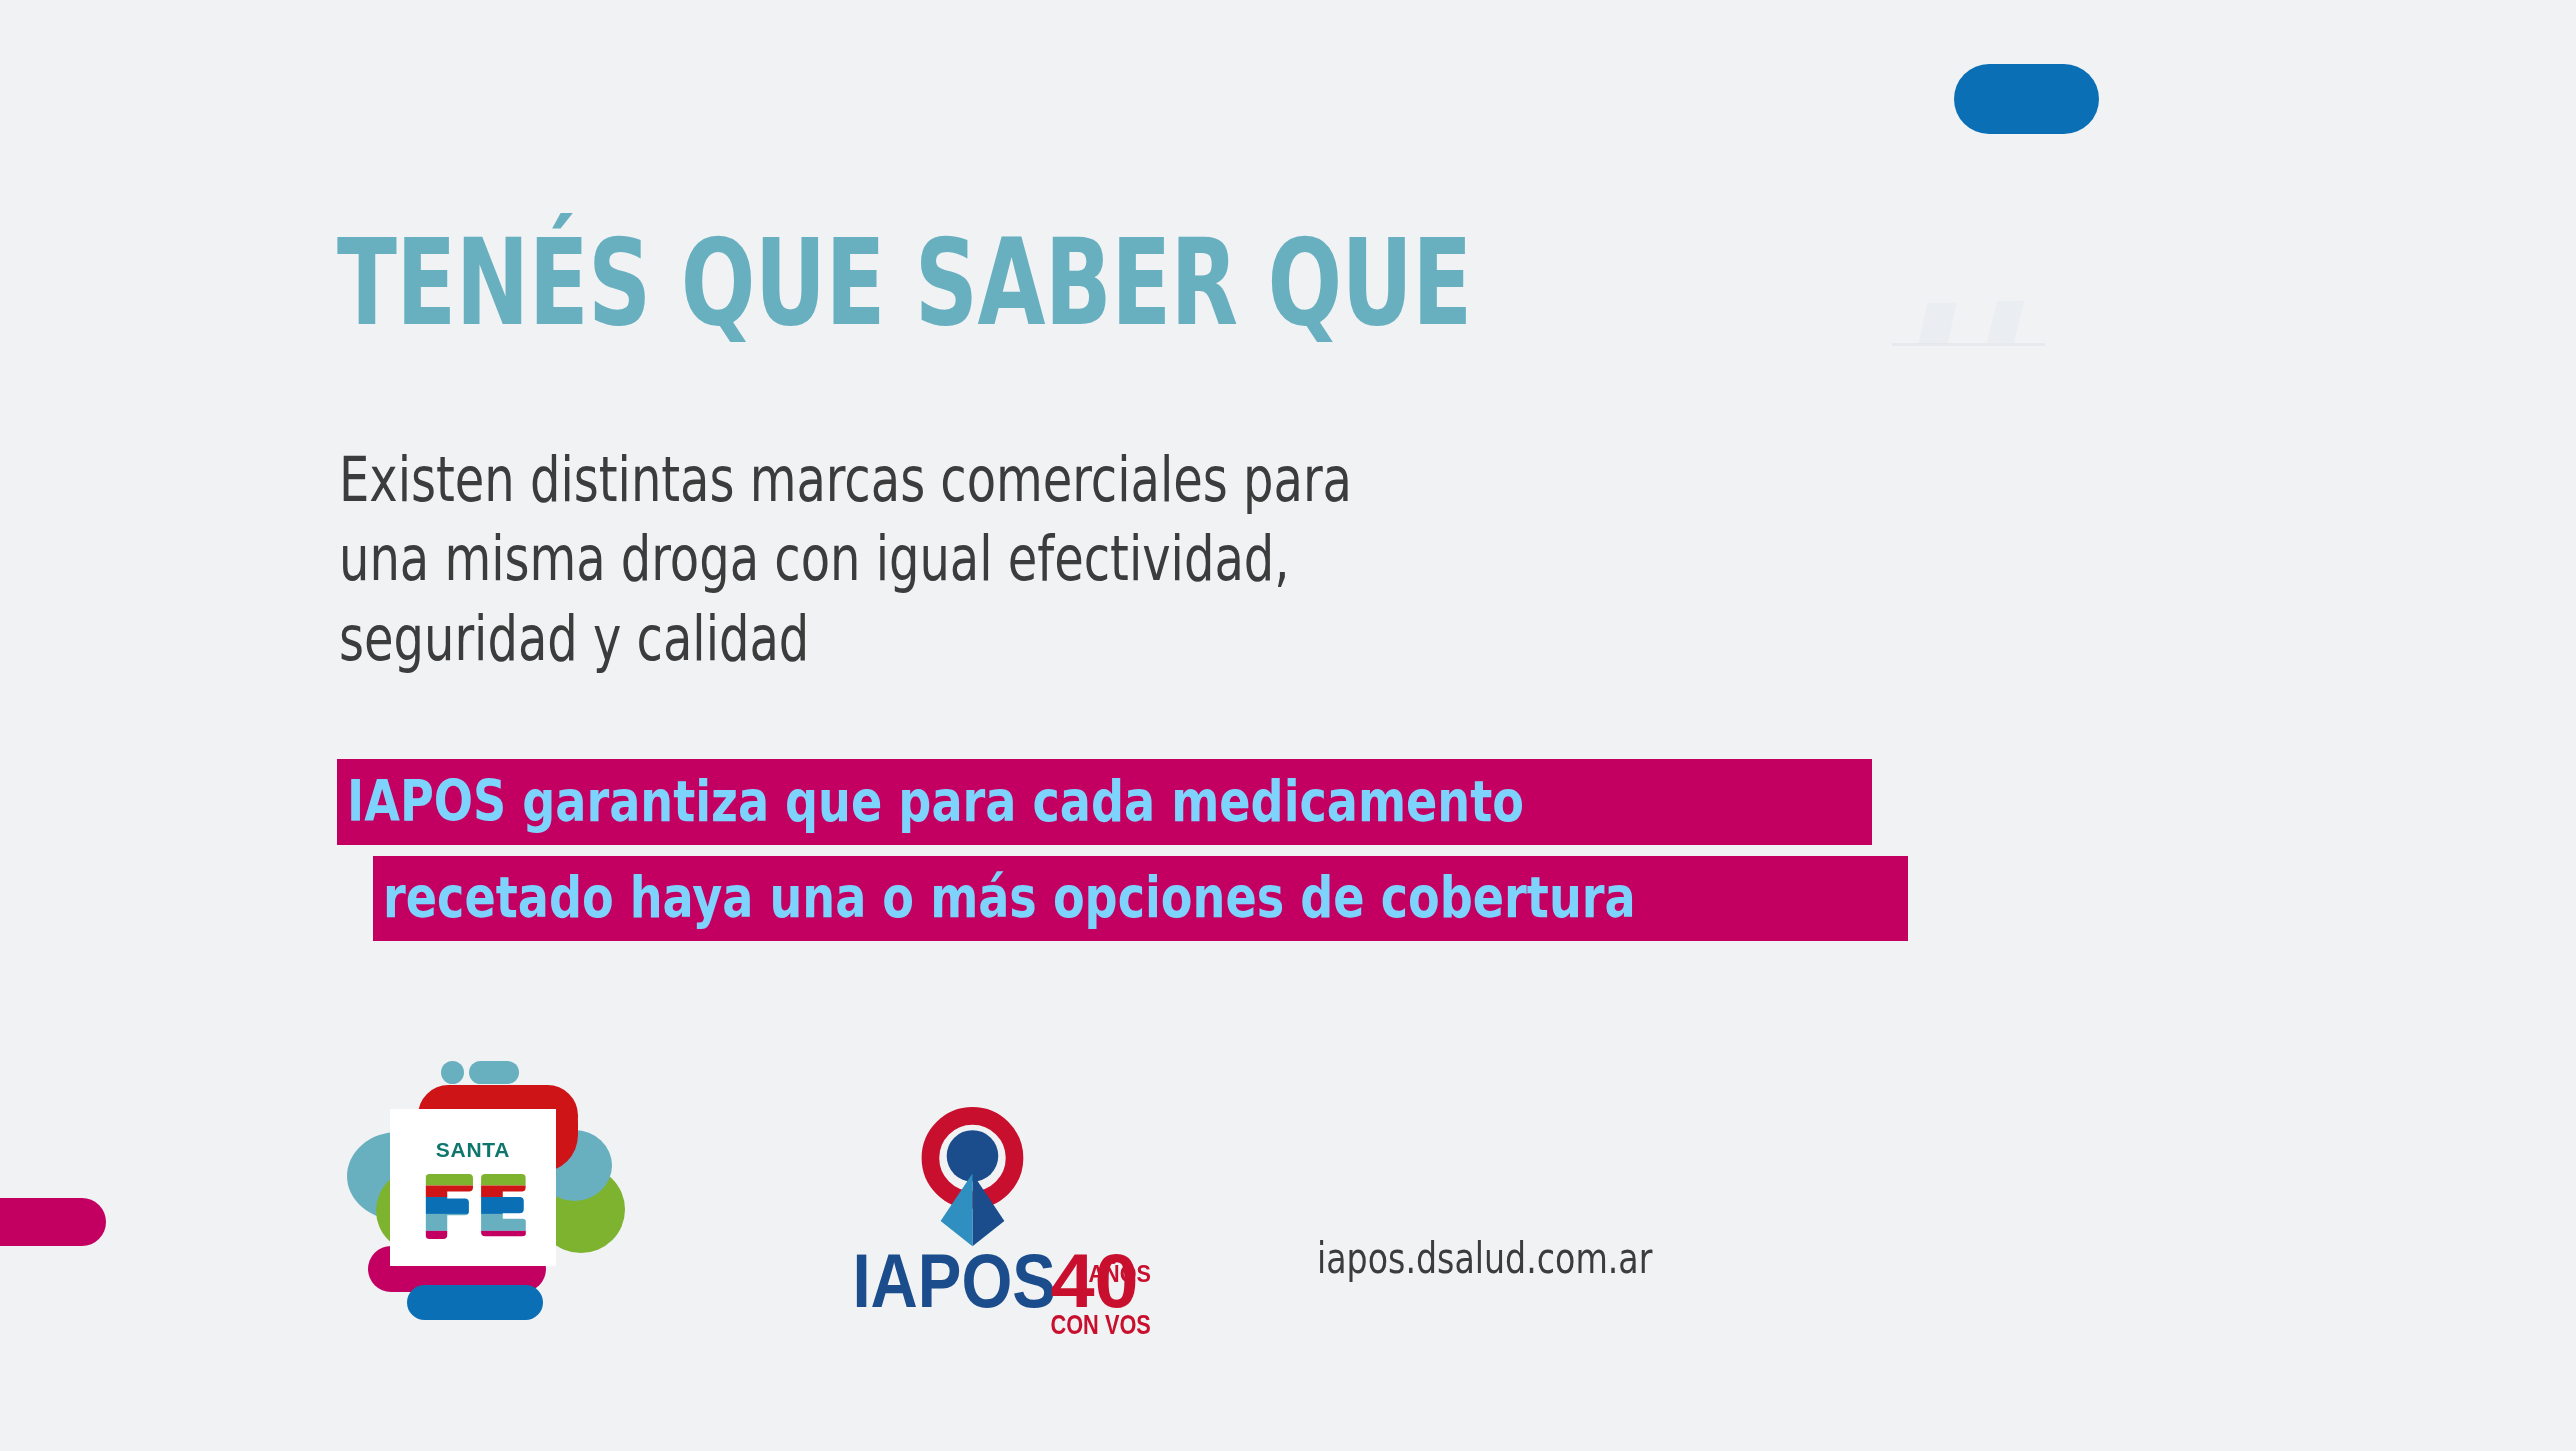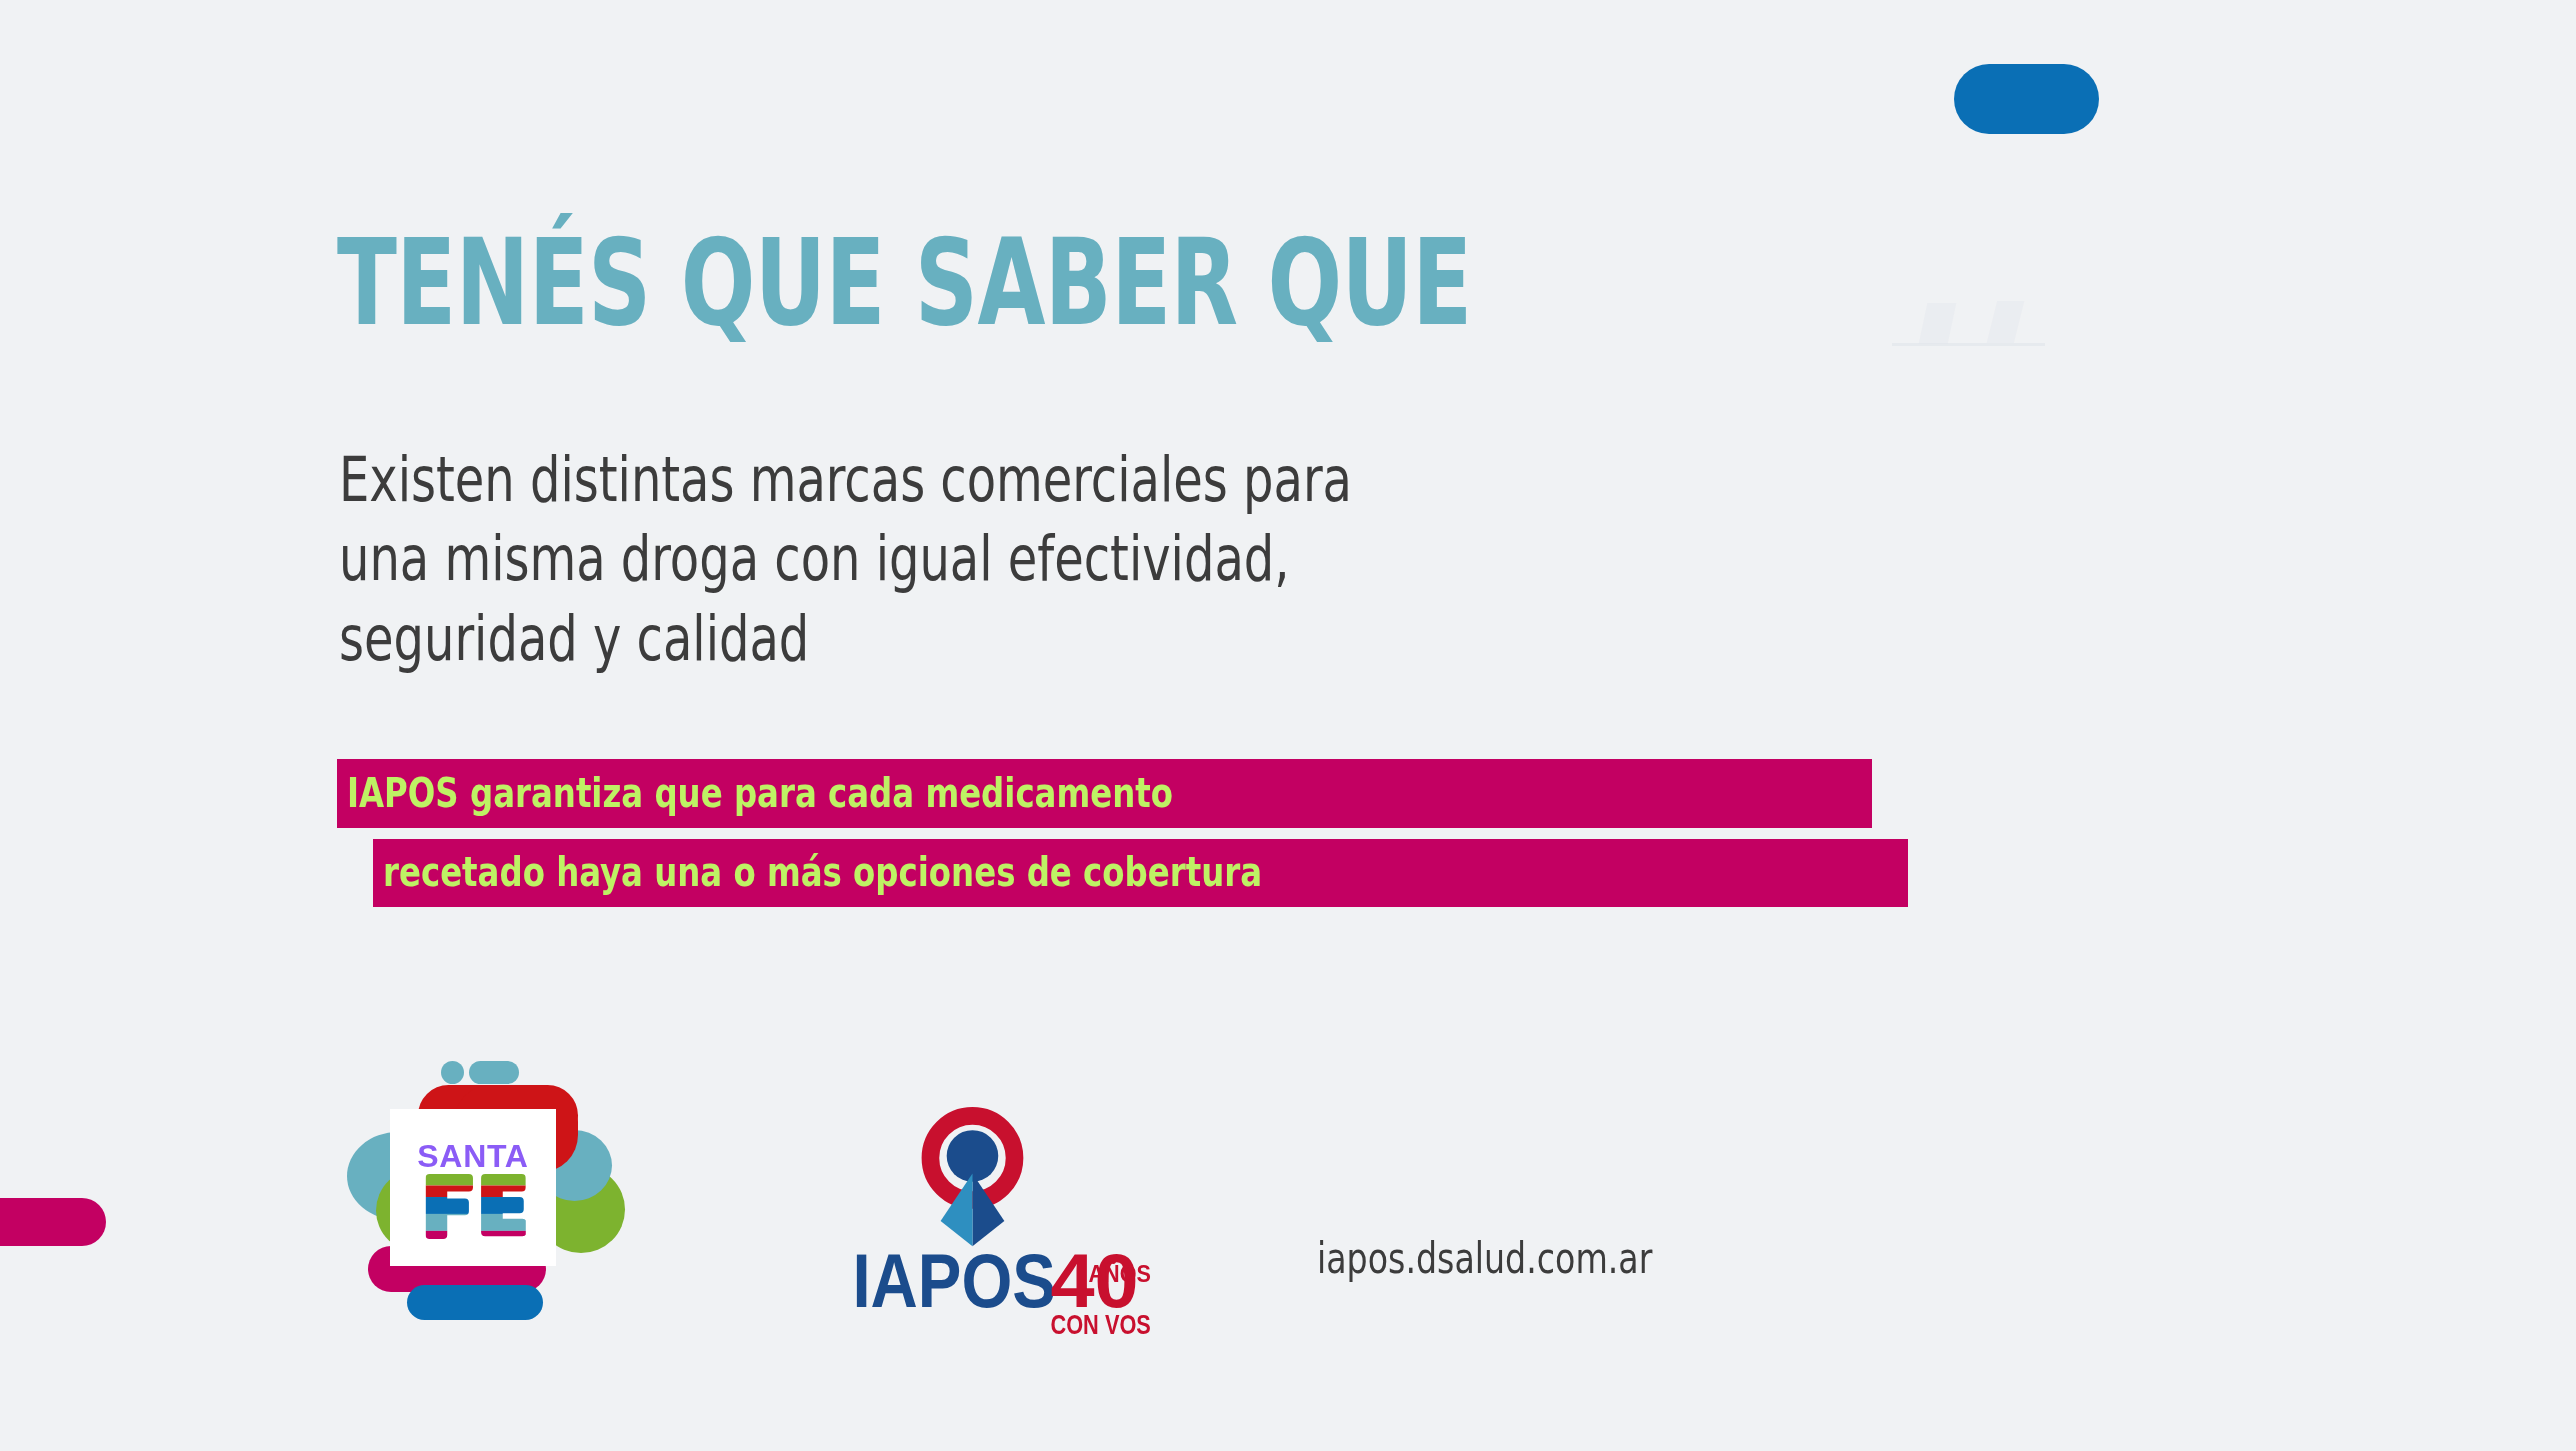"IAPOS garantiza que para cada" .hl-bar { color: #bef264 -> #7dd3fc; font-size: 40px -> 57px }
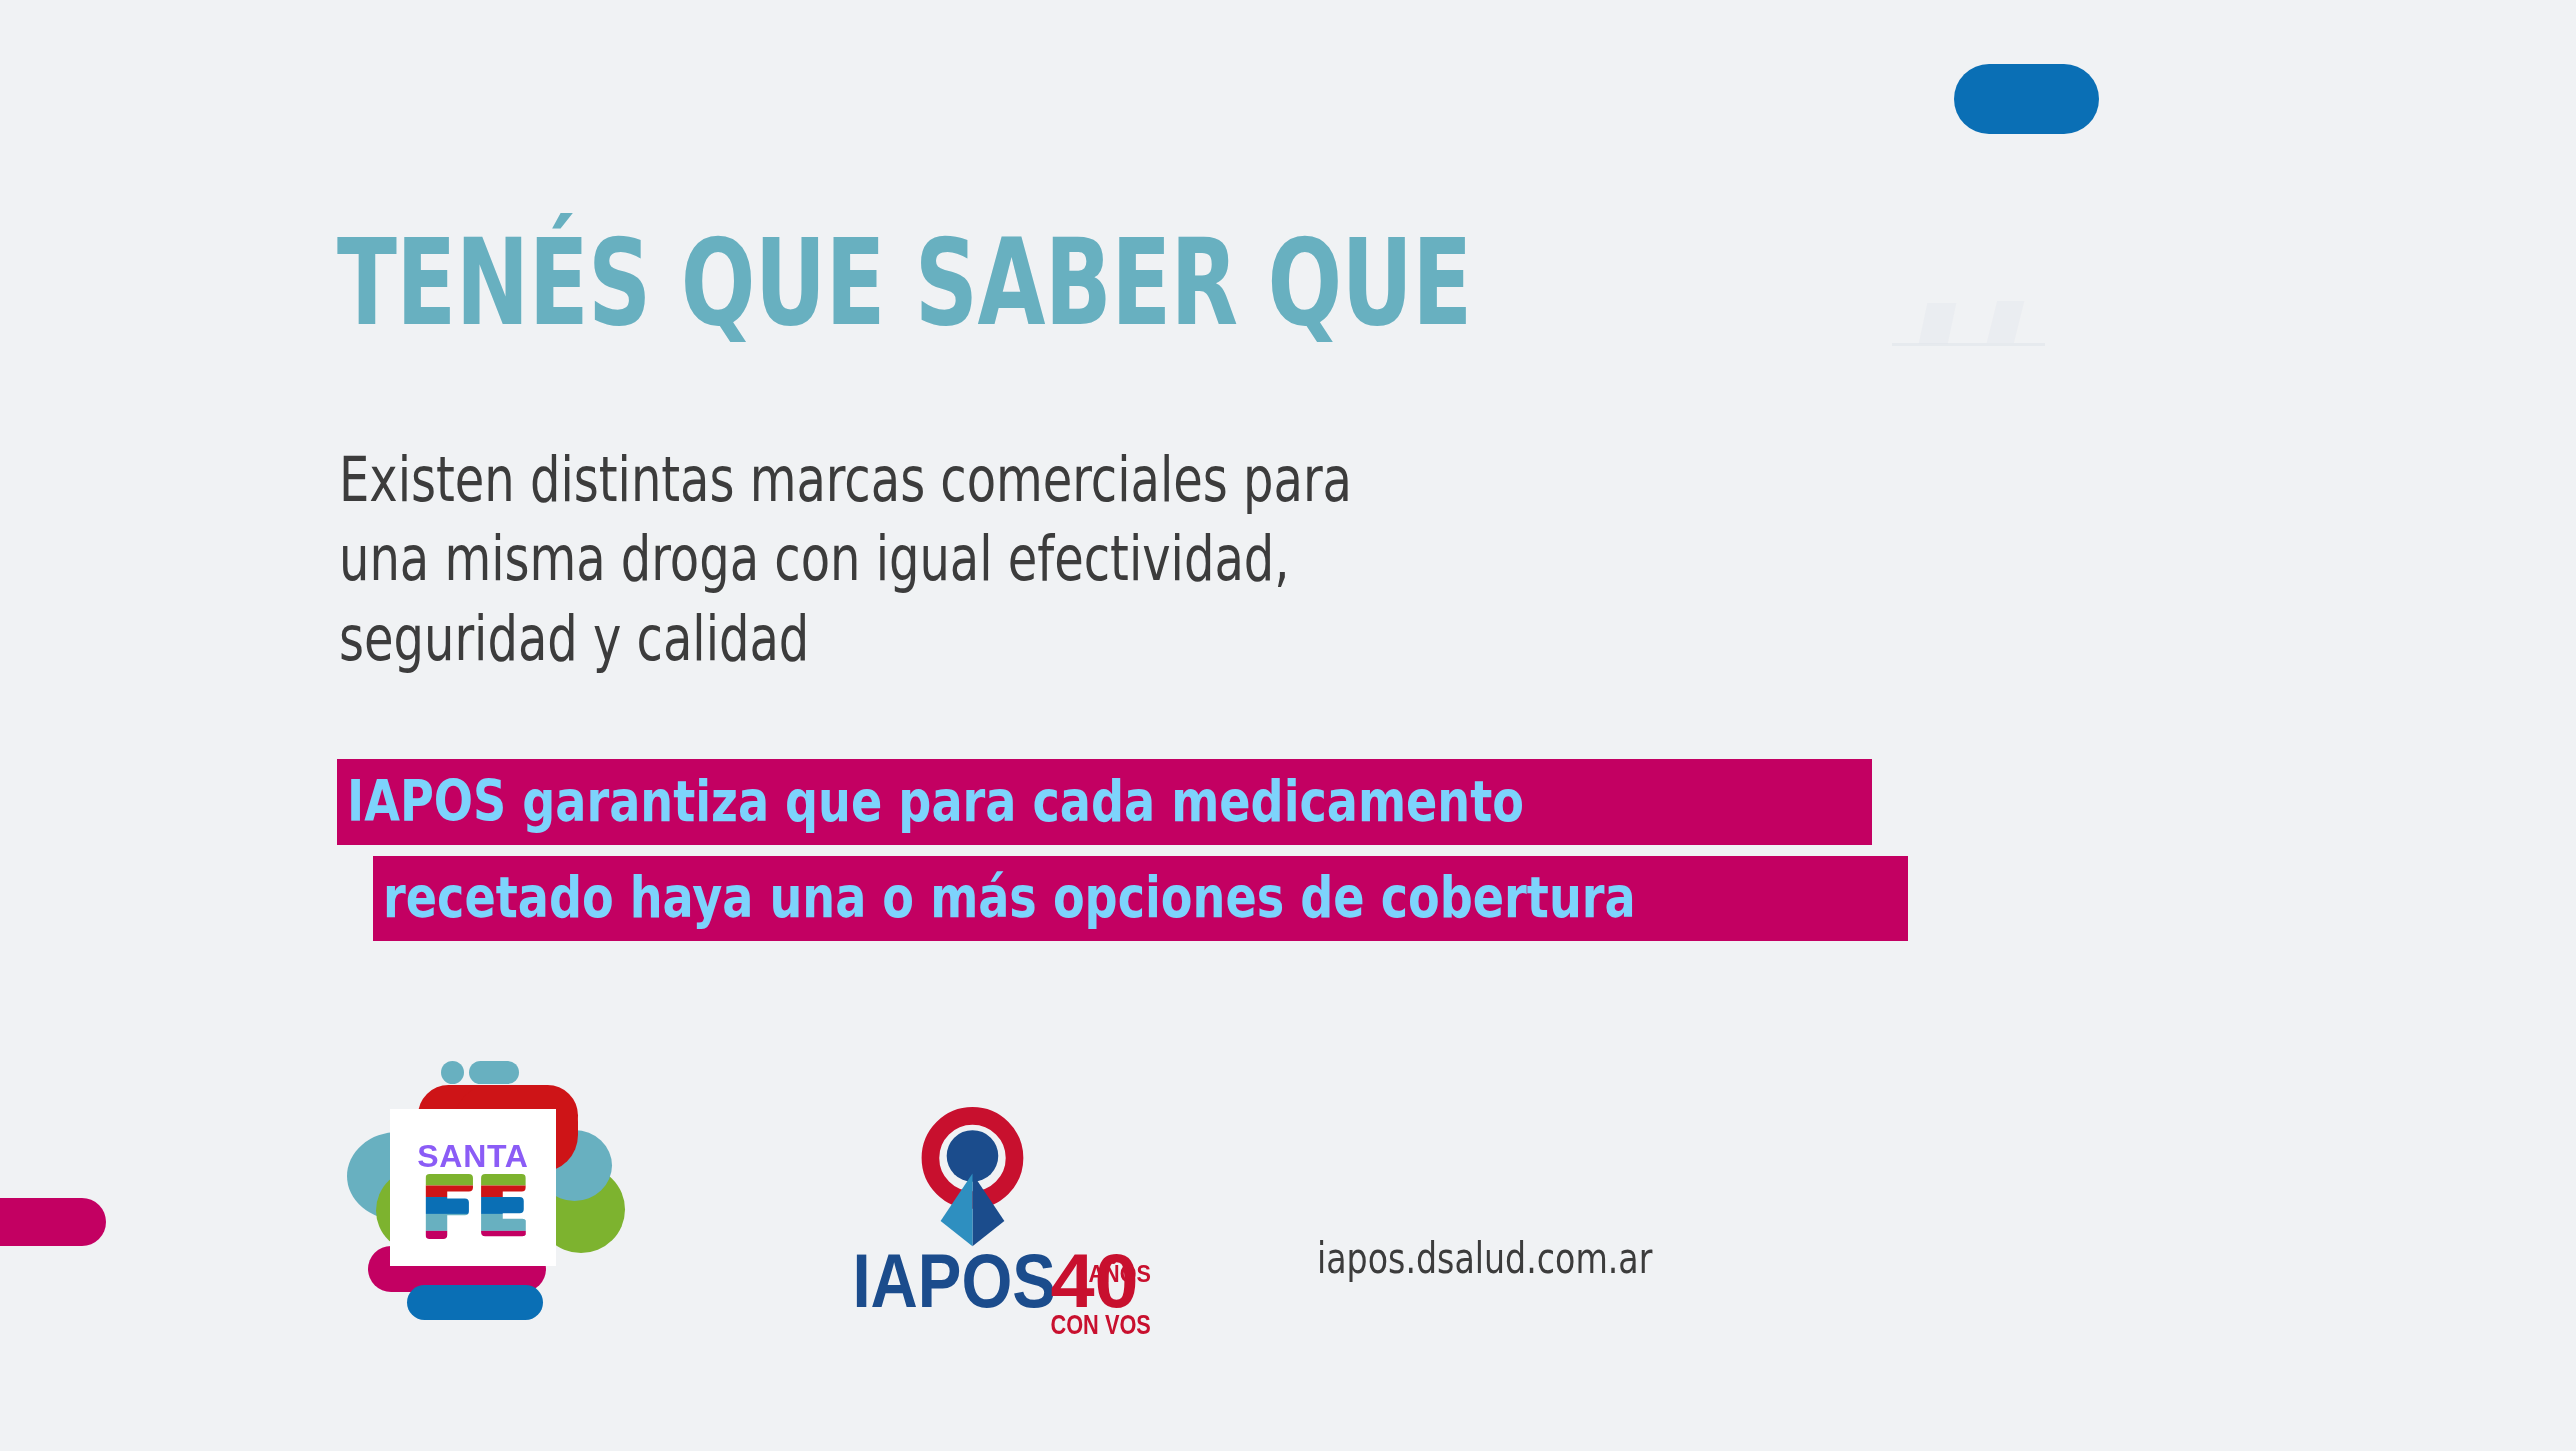"SANTA" .sf-santa { color: #8b5cf6 -> #0f766e; font-size: 32px -> 21px }
